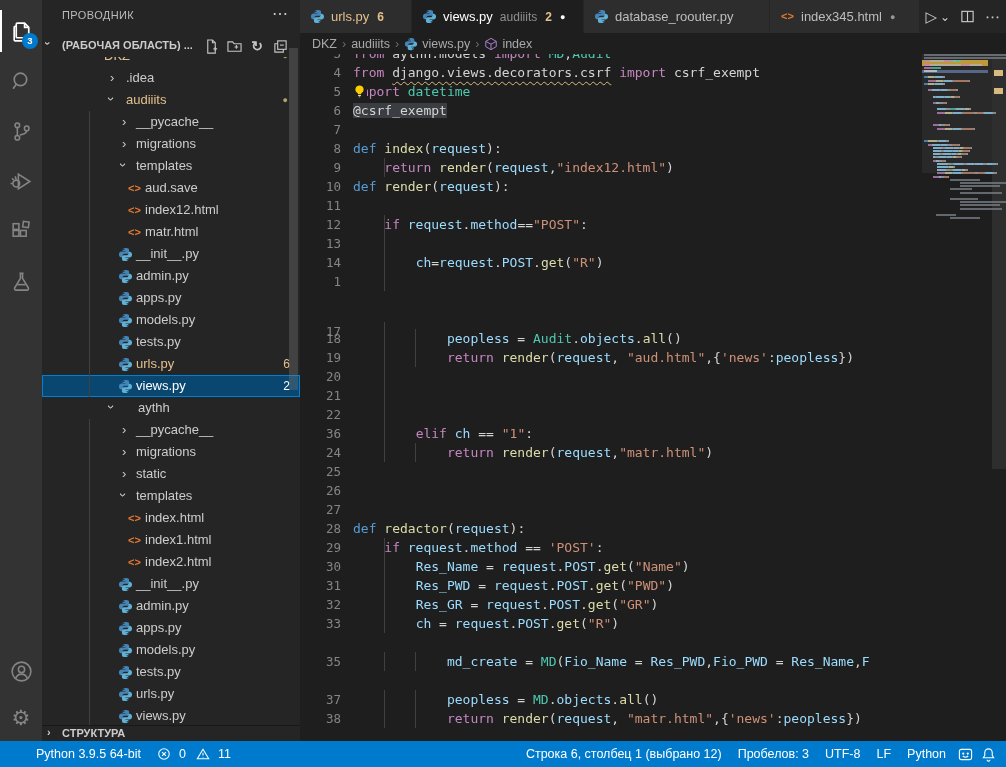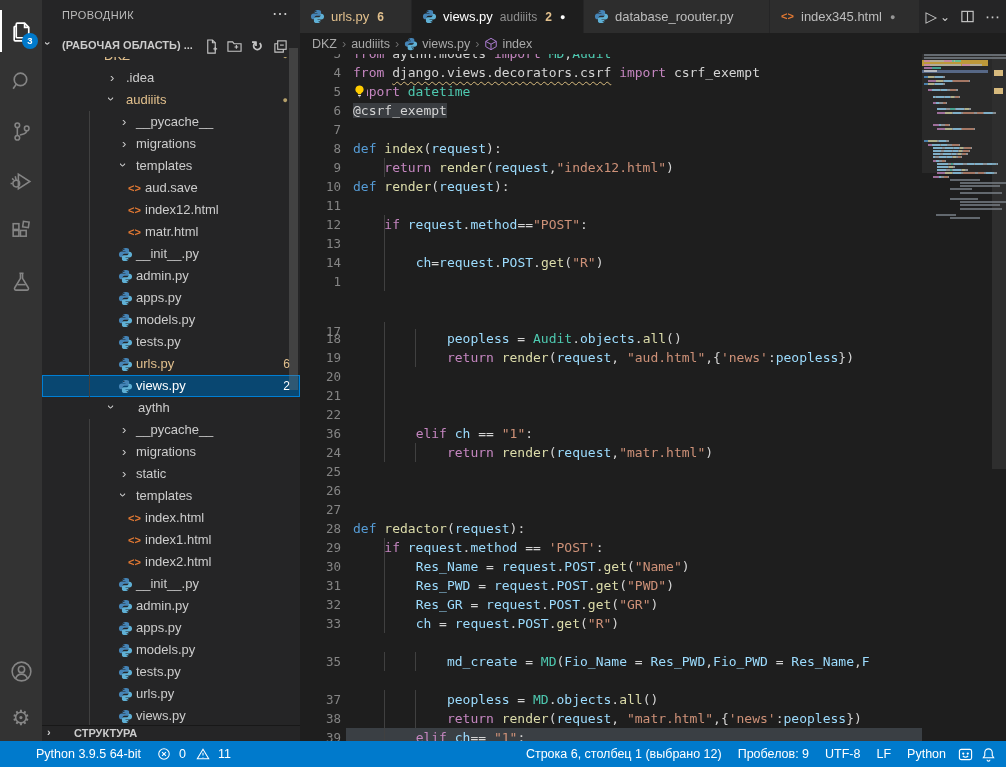"СТРУКТУРА" .sb-outline .lbl { left: 32px -> 20px }
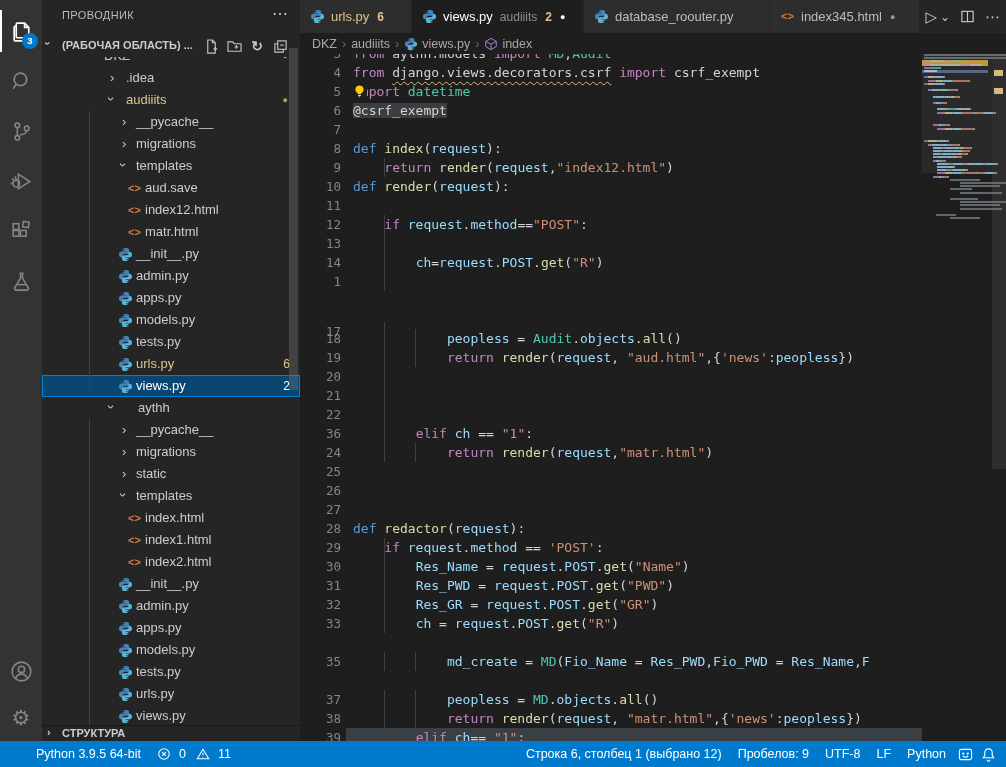"39" div.code-line { html: <div><div></div><span>39</span><div></div><span><span> </span><span>elif </span><span>ch</span><span>== </span><span>"1"</span><span>:</span></span></div> -> none }
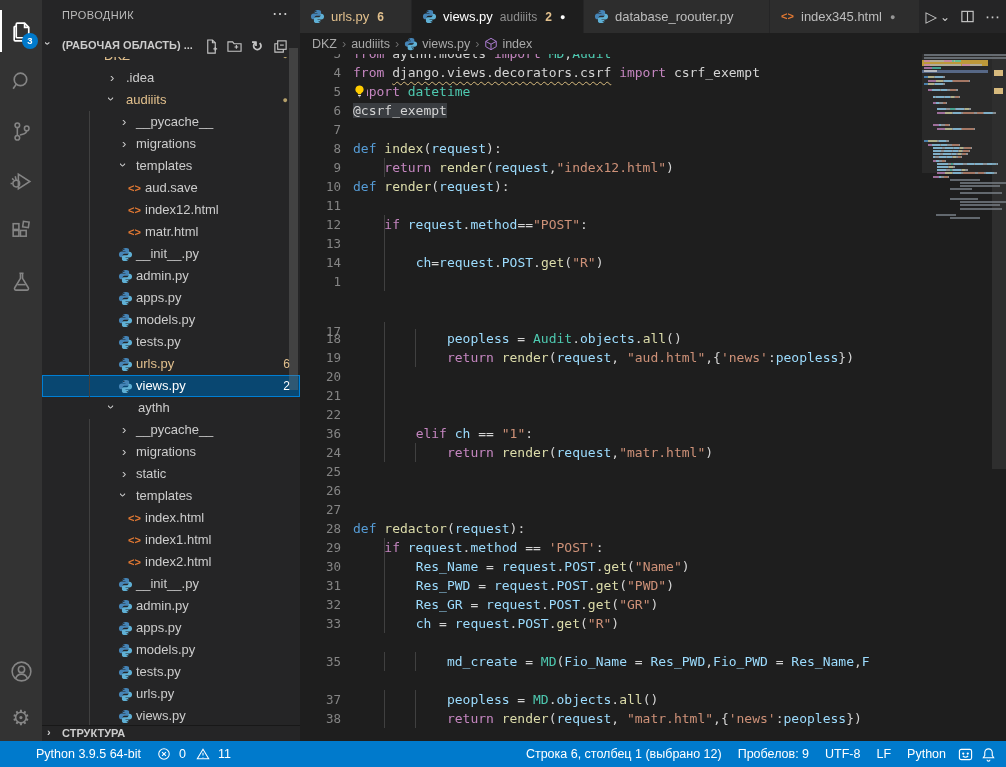"Пробелов: 9" div.sb-item { text: 9 -> 3 }
